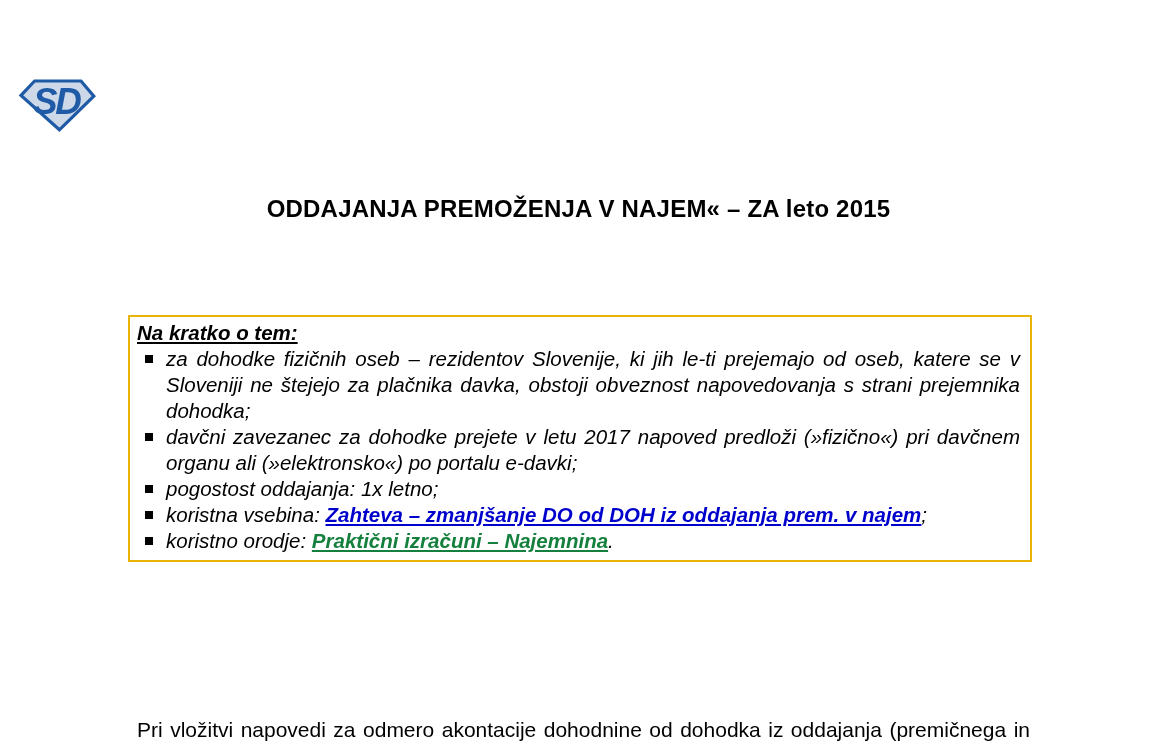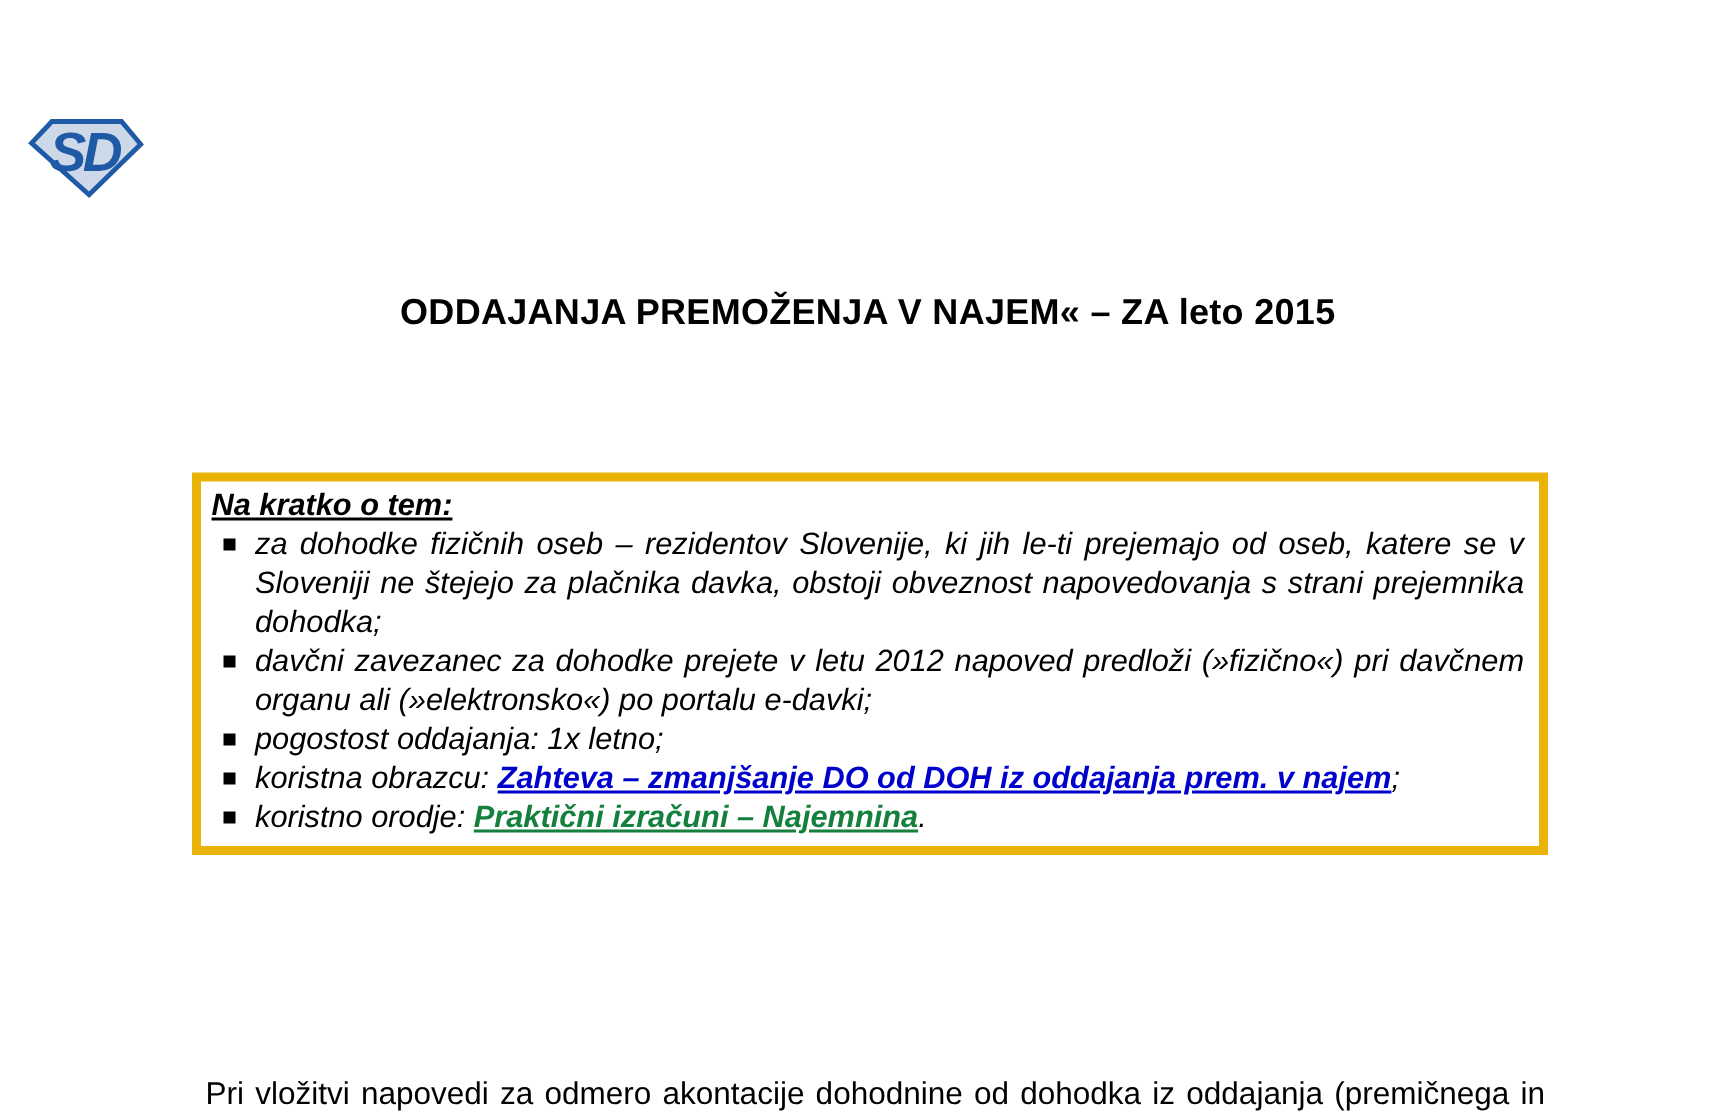"Na kratko o tem:" .info-box { border: 6px solid #eab308 -> 2px solid #eab308 }
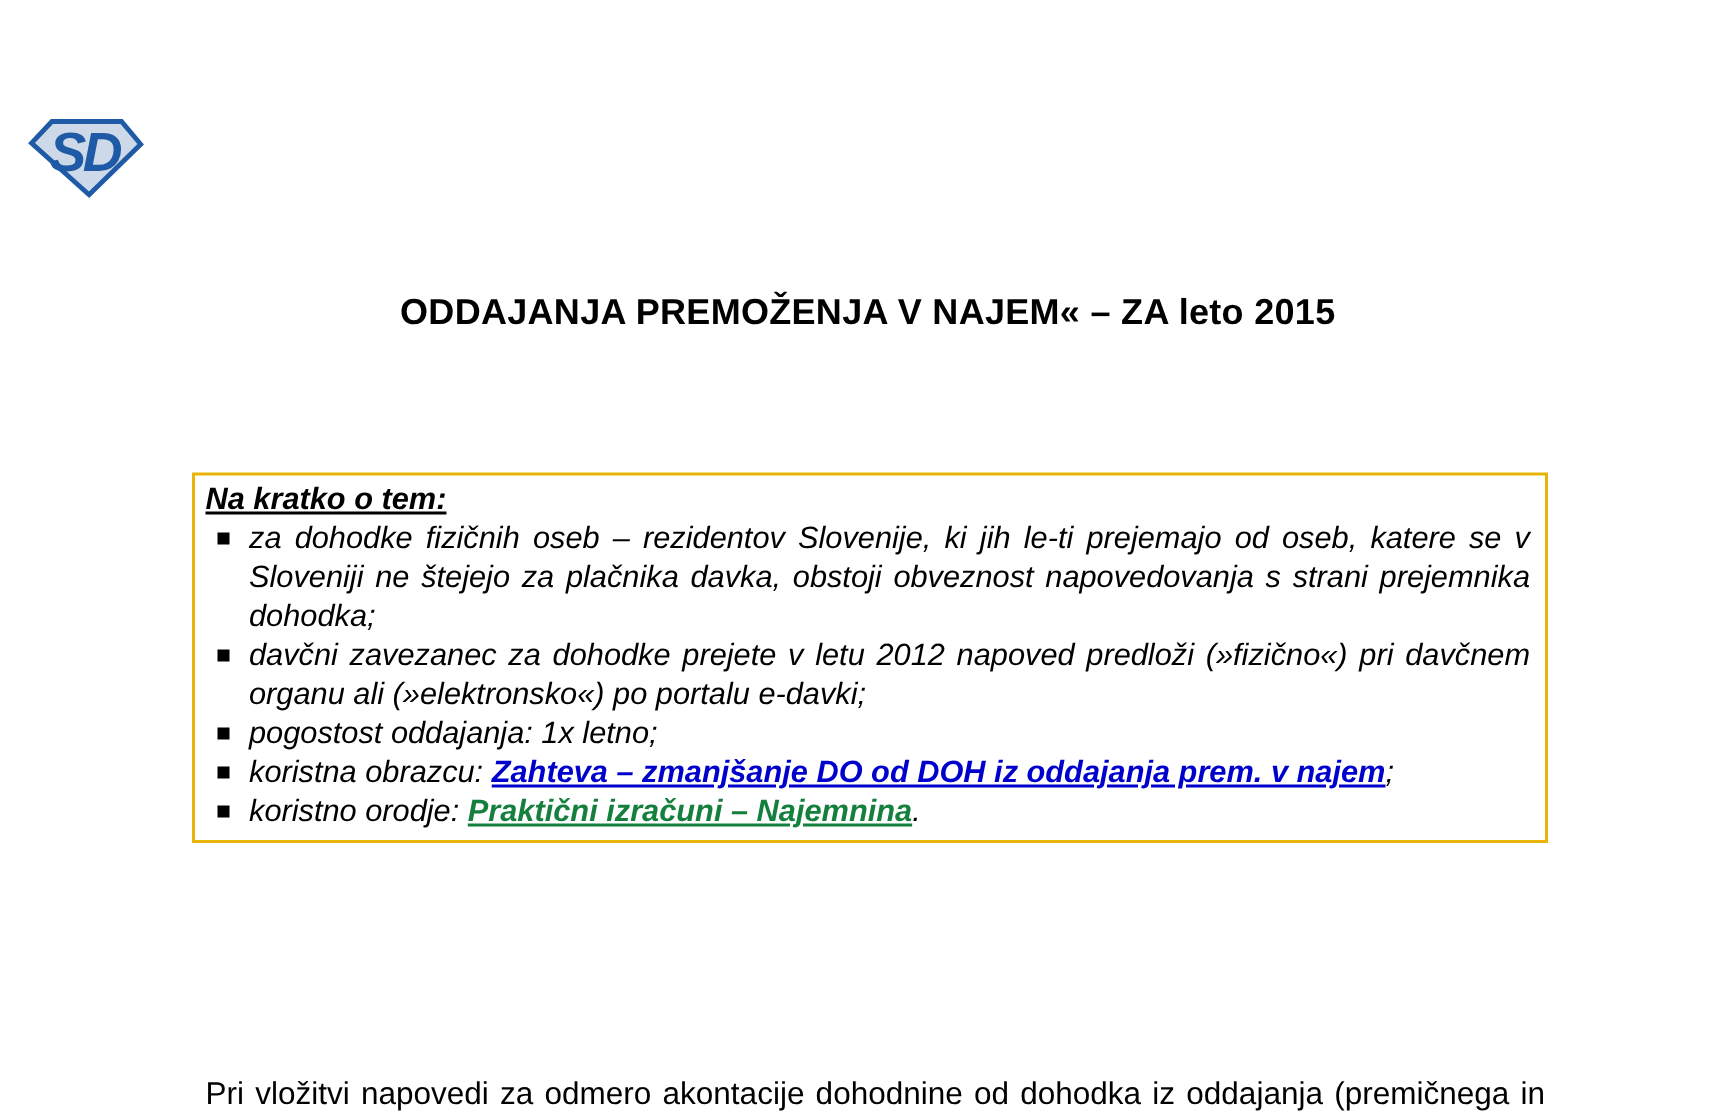"davčni zavezanec za dohodke prejete" span { text: 2012 -> 2017 }
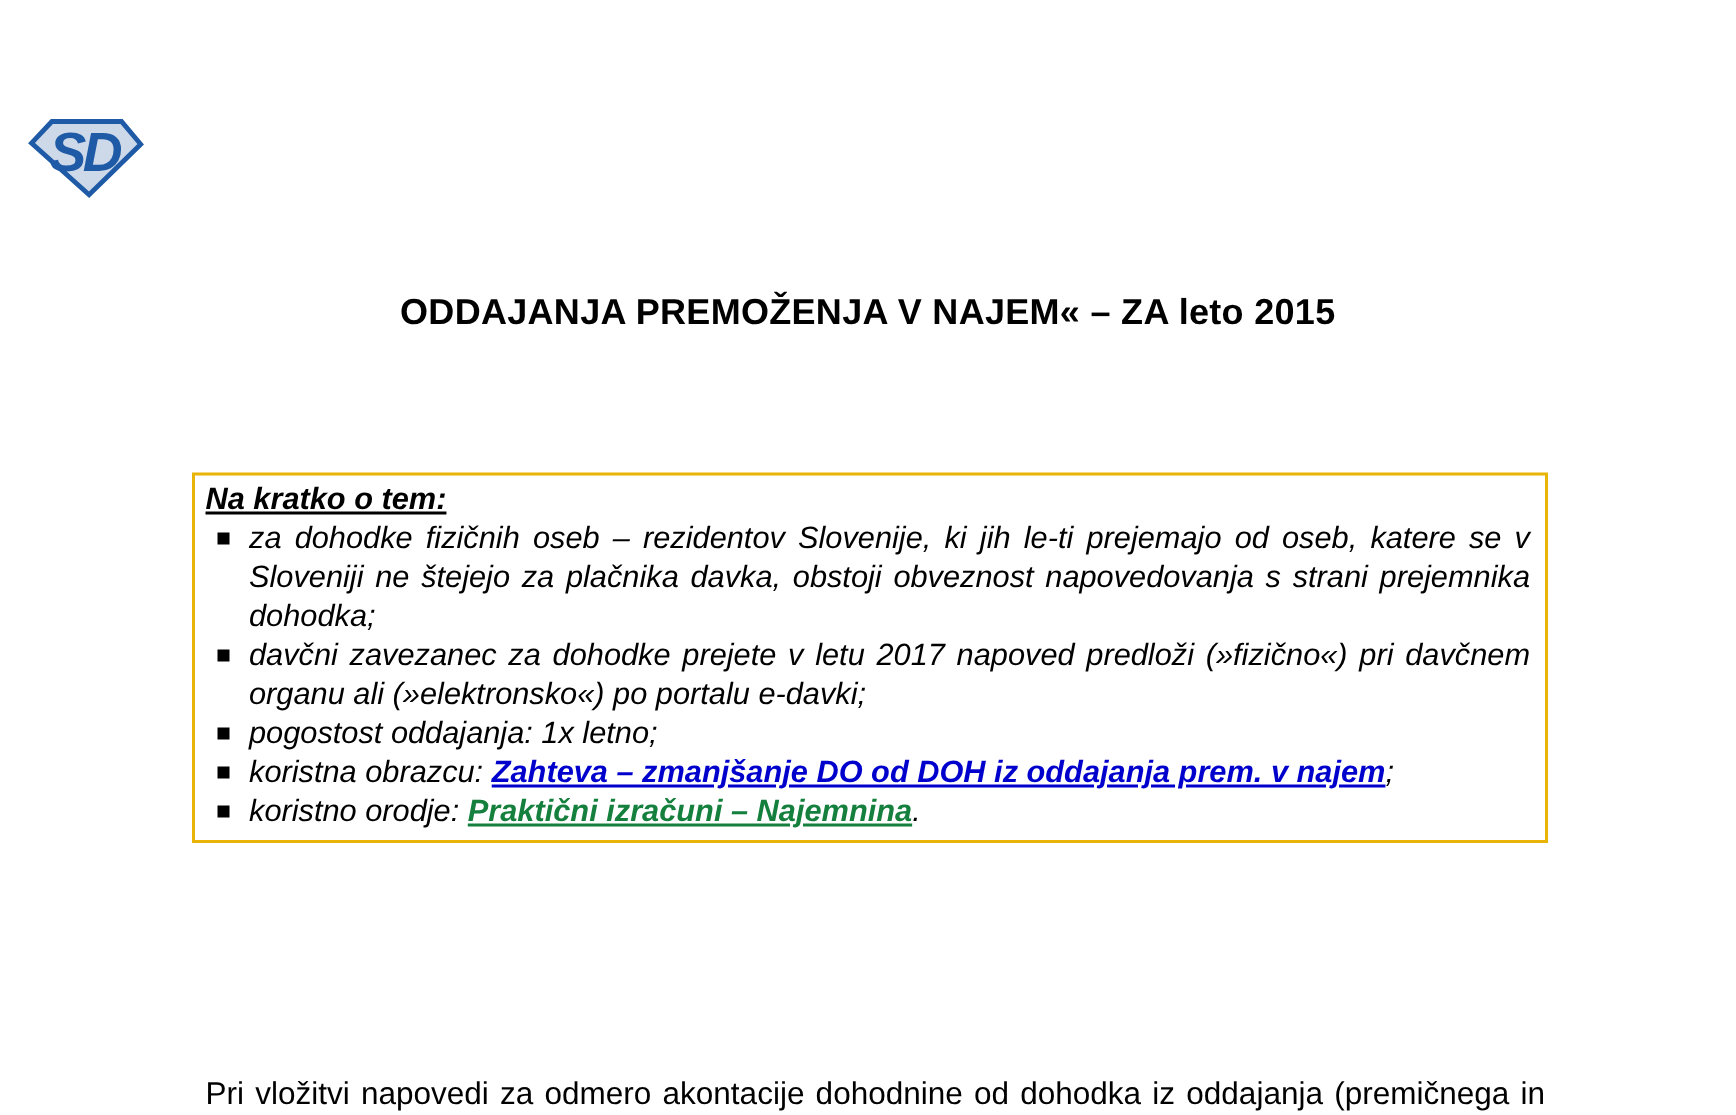"koristna obrazcu:" span { text: obrazcu -> vsebina }
